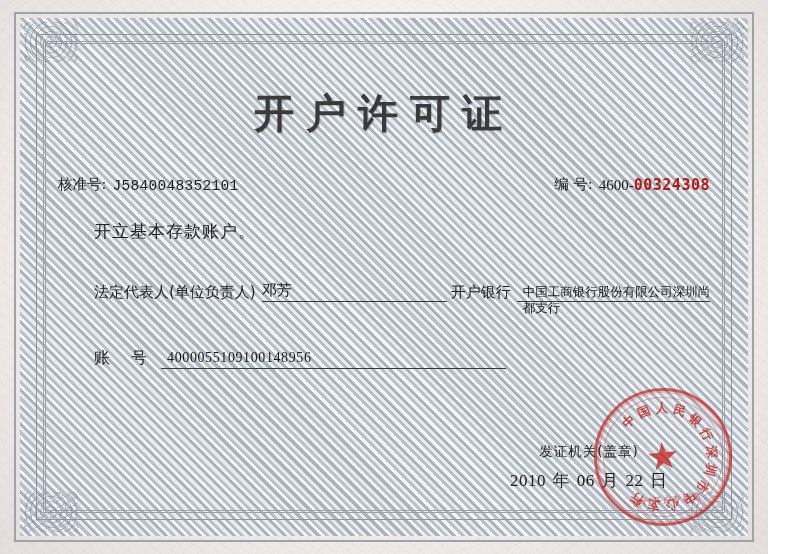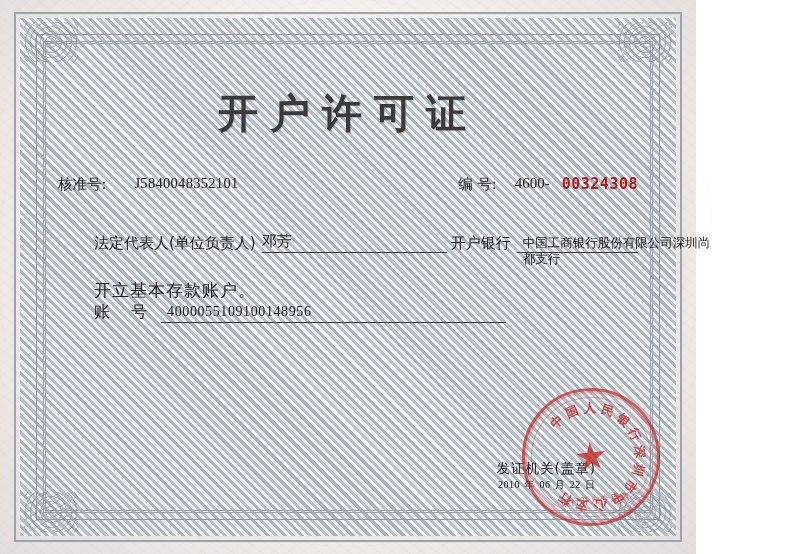"开户许可证" #certificate { width: 696px -> 768px }
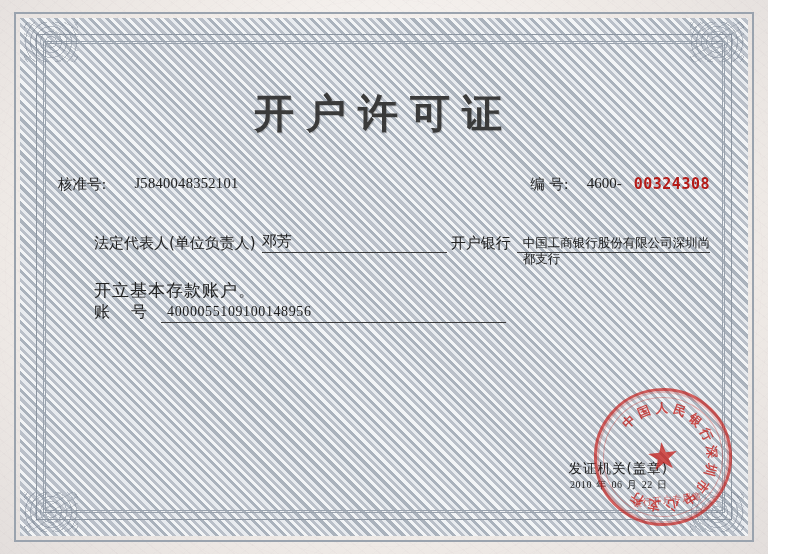"核准号:" .serial-wrap { align-items: flex-start -> flex-end; gap: 12px -> none }
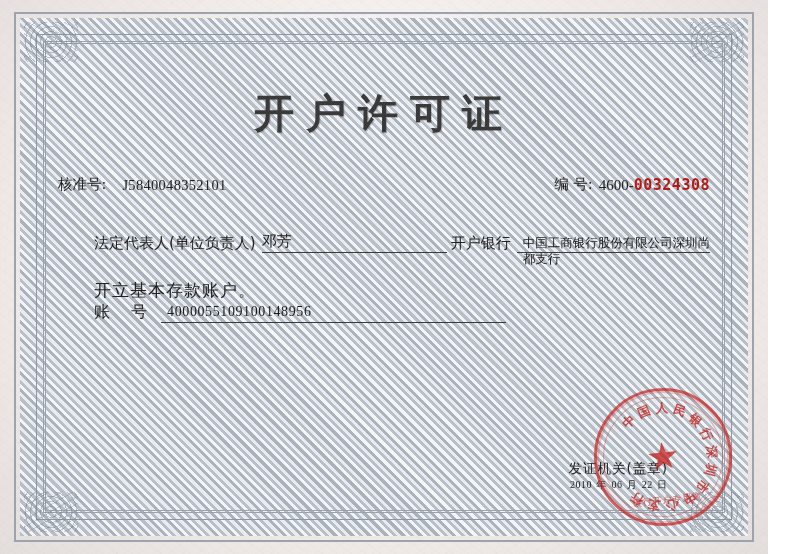"J5840048352101" .value-plain { font-family: Liberation Serif, serif -> Liberation Mono, monospace; margin-left: 16px -> 6px }
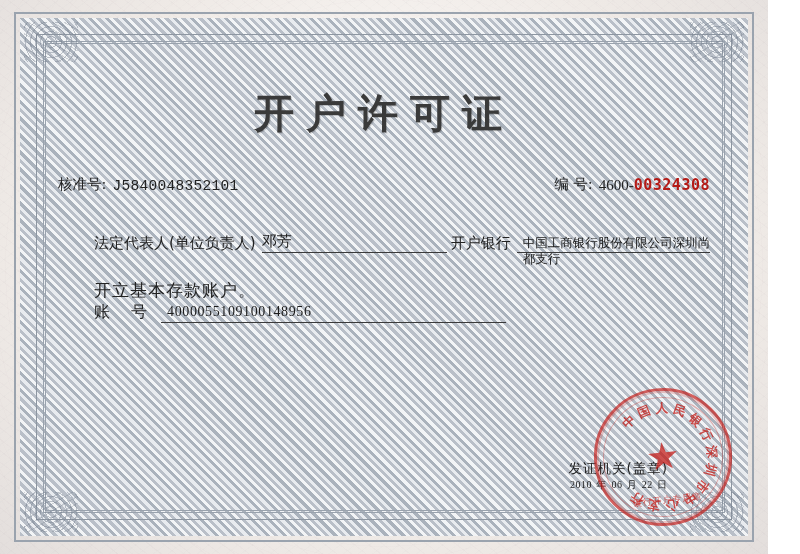"法定代表人(单位负责人)" div.row { order: before "开立基本存款账户。" -> after "开立基本存款账户。" }
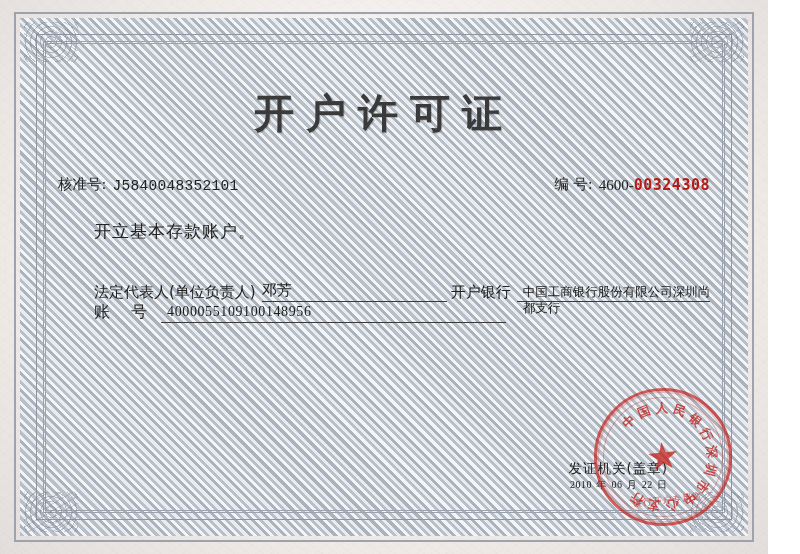"账 号" .row-account { margin-top: none -> 46px }
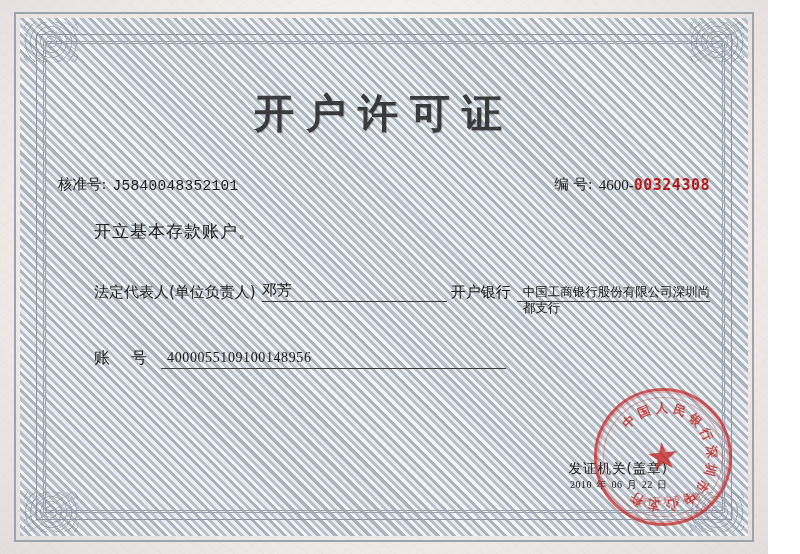"发证机关(盖章)" .issuer { text-align: right -> center }
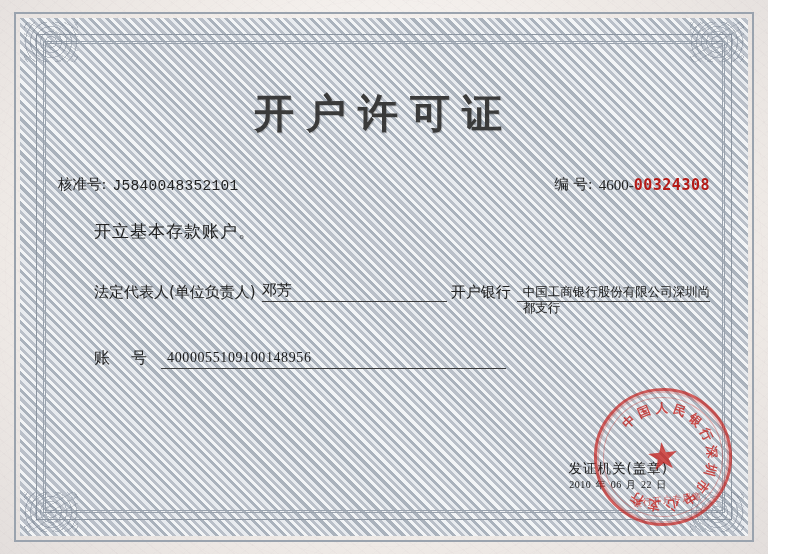"2010 年 06 月 22" .issuer-date { font-size: 10px -> 17px; margin-top: 0 -> 8px }
